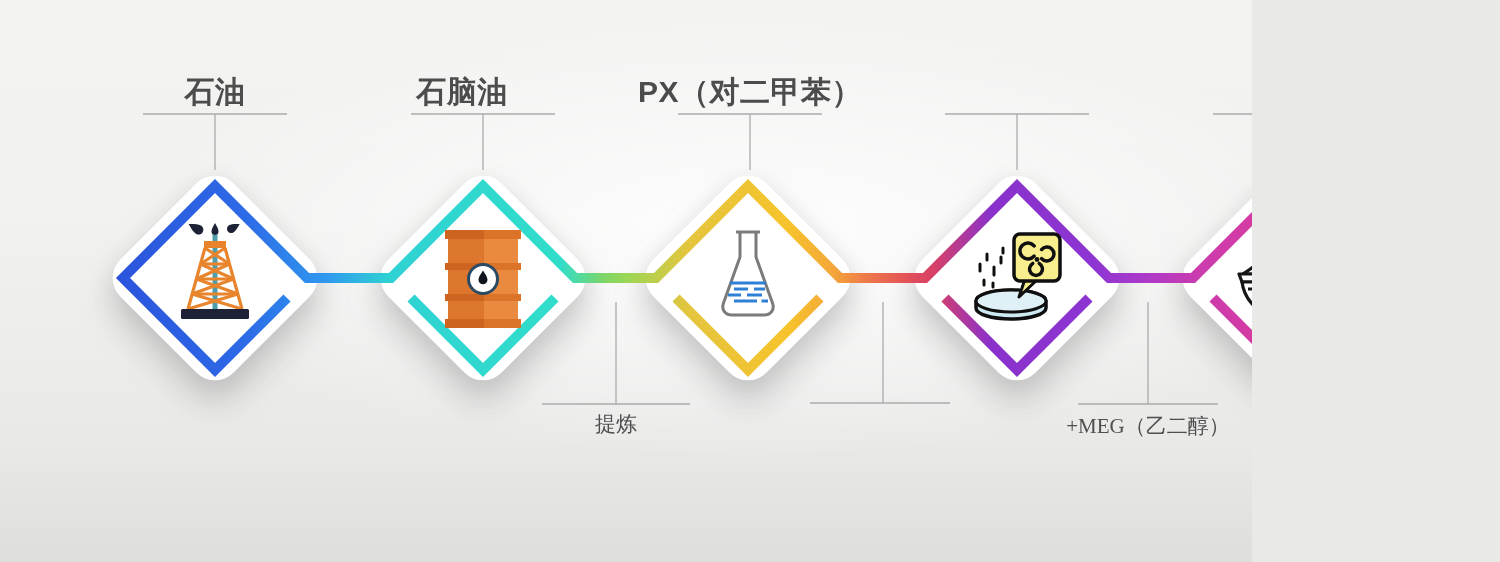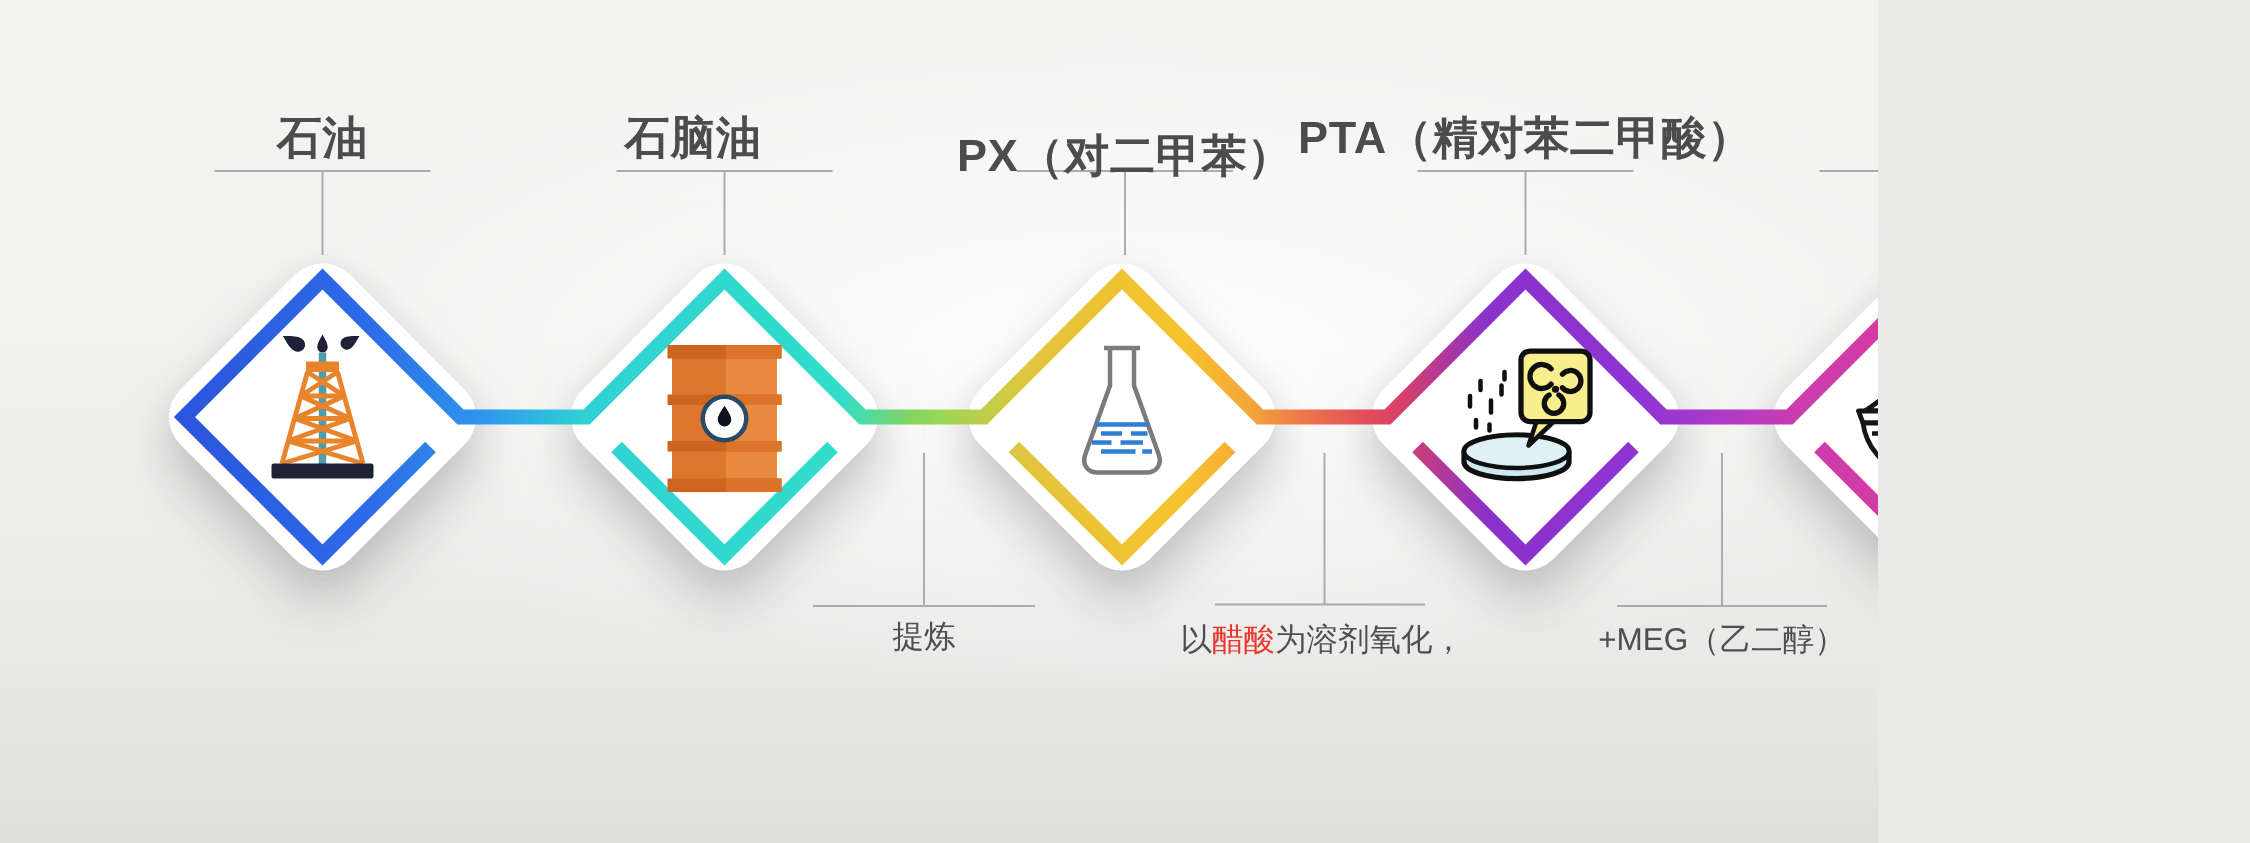"PX（对二甲苯）" div.top-label { margin-top: 12px -> none }
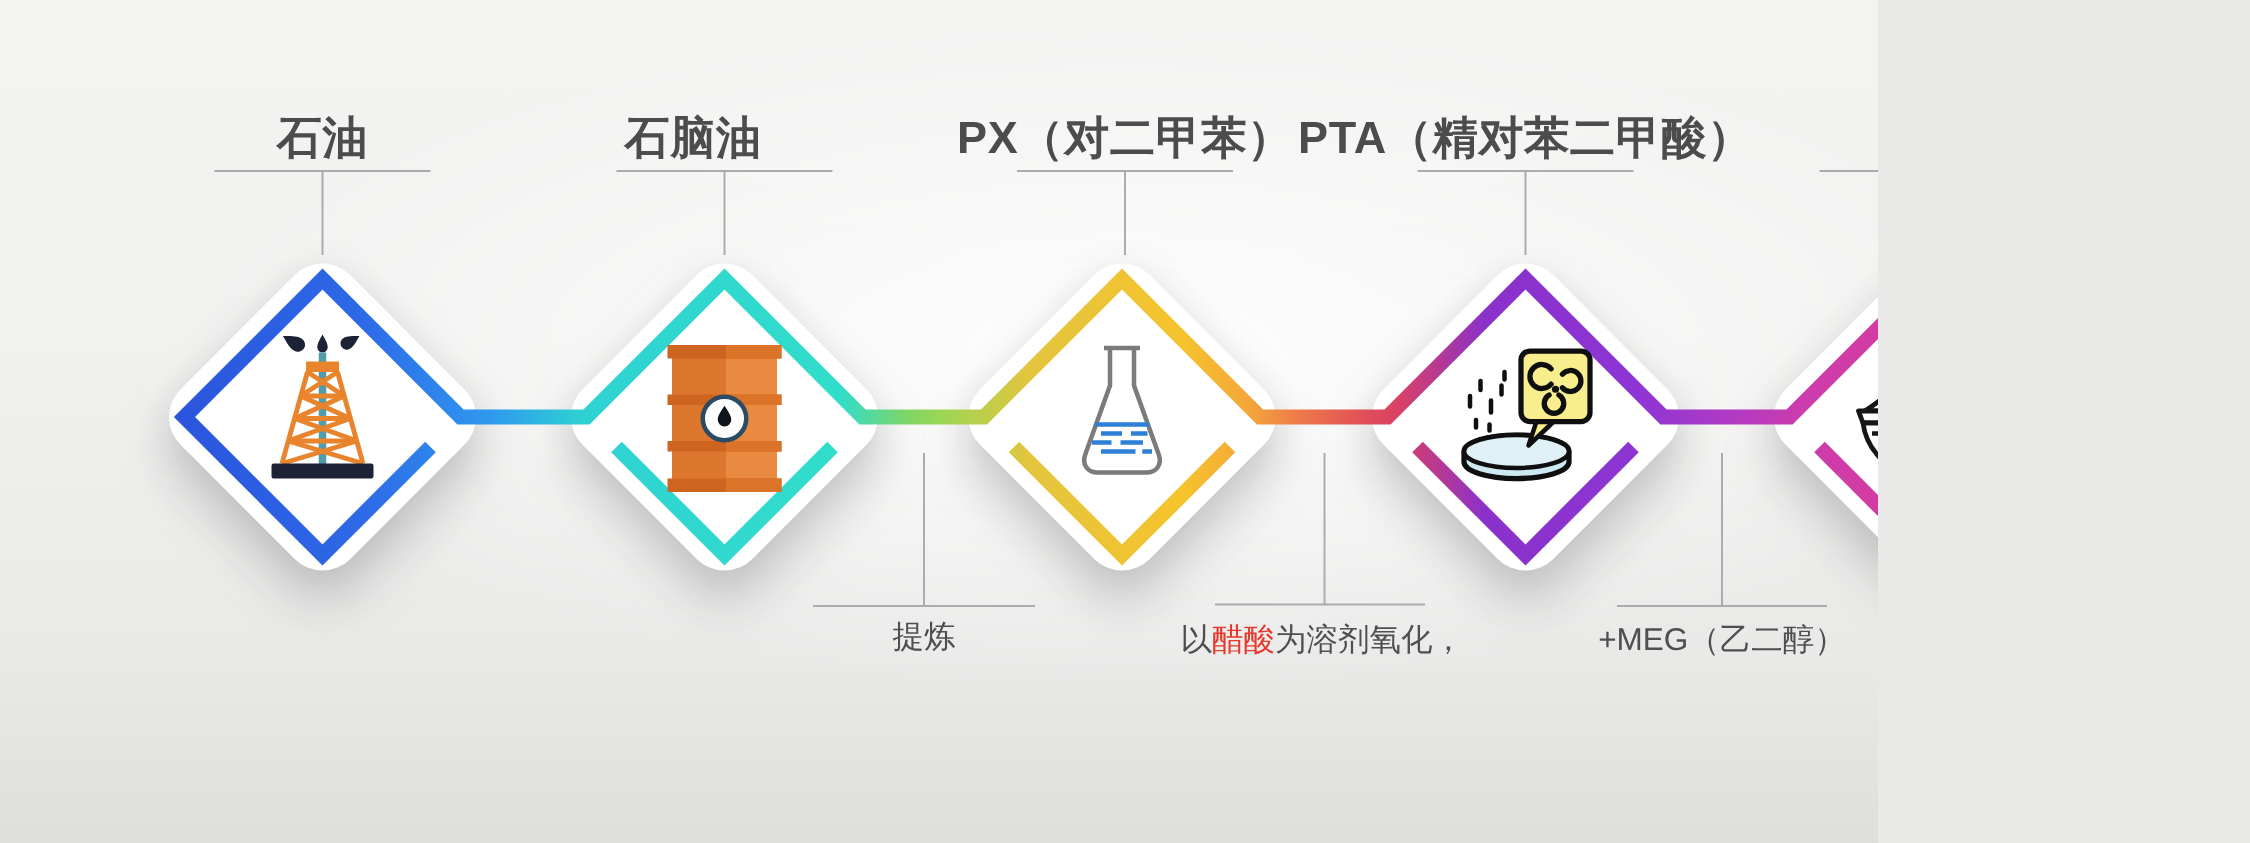"PTA（精对苯二甲酸）" div.top-label { html: <div>PTA（精对苯二甲酸）</div> -> none }
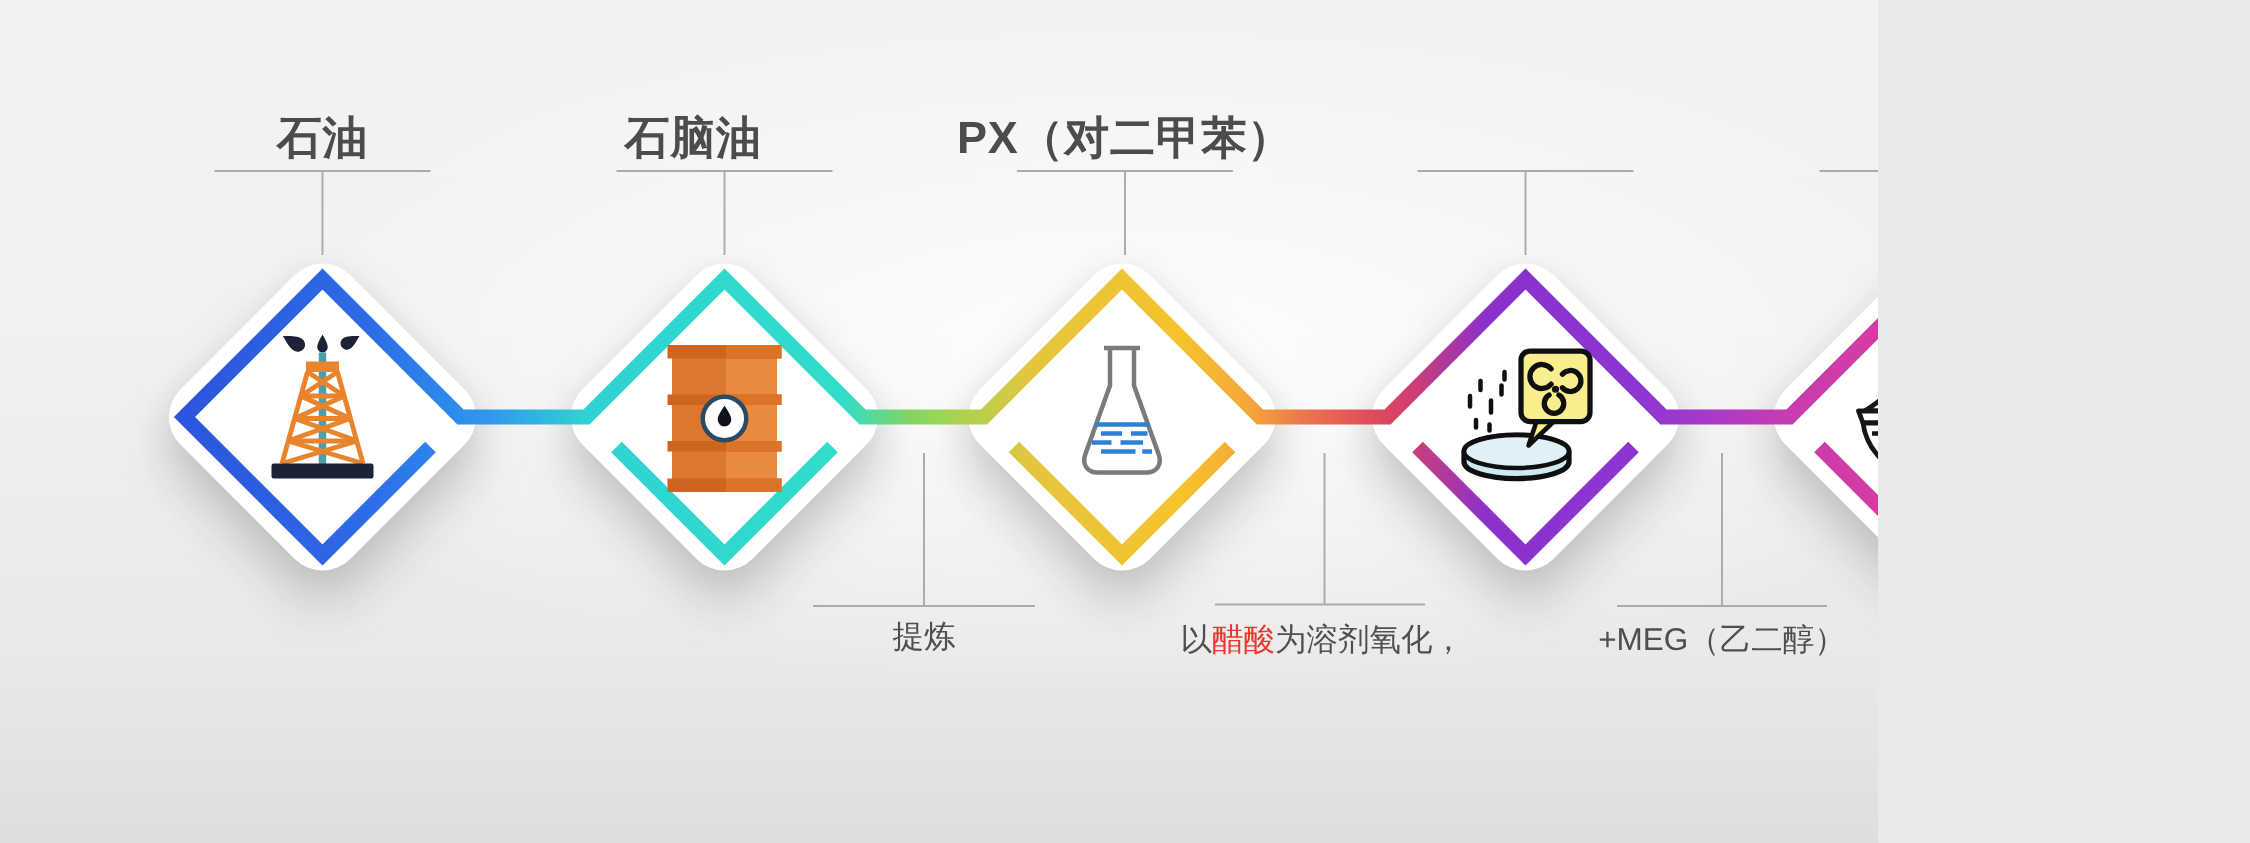"以醋酸为溶剂氧化，" span.ln { html: <span><span>以</span><span>醋酸</span><span>为溶剂氧化，</span></span> -> none }
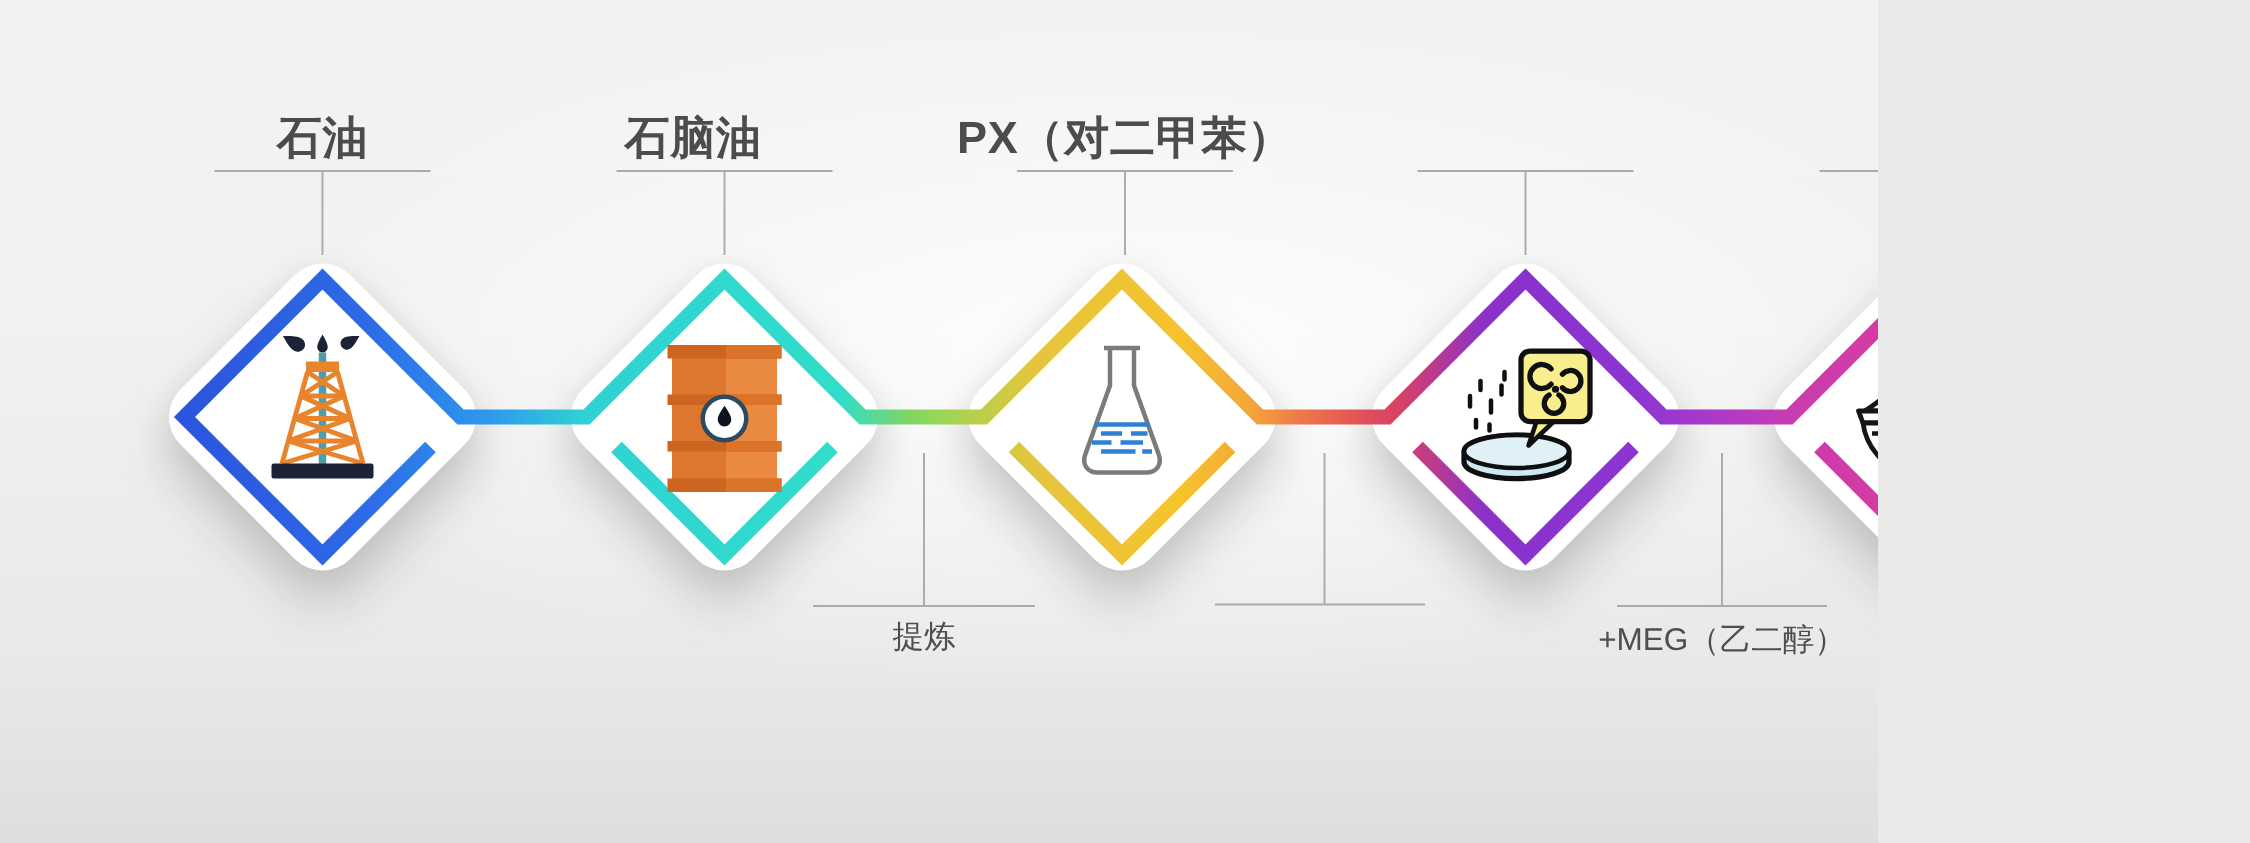"+MEG（乙二醇）" div.note { font-family: none -> Liberation Serif, serif }
